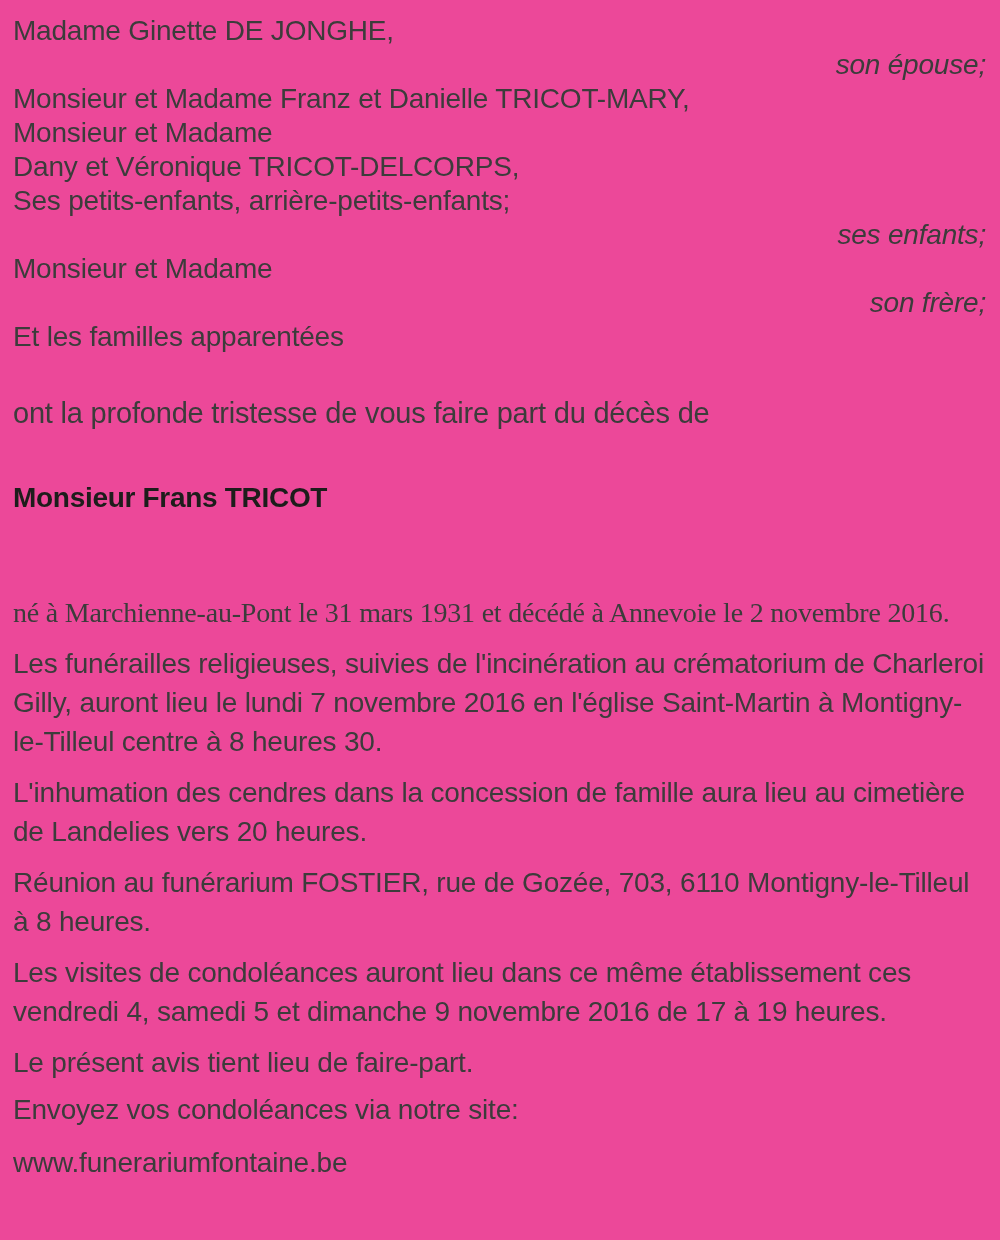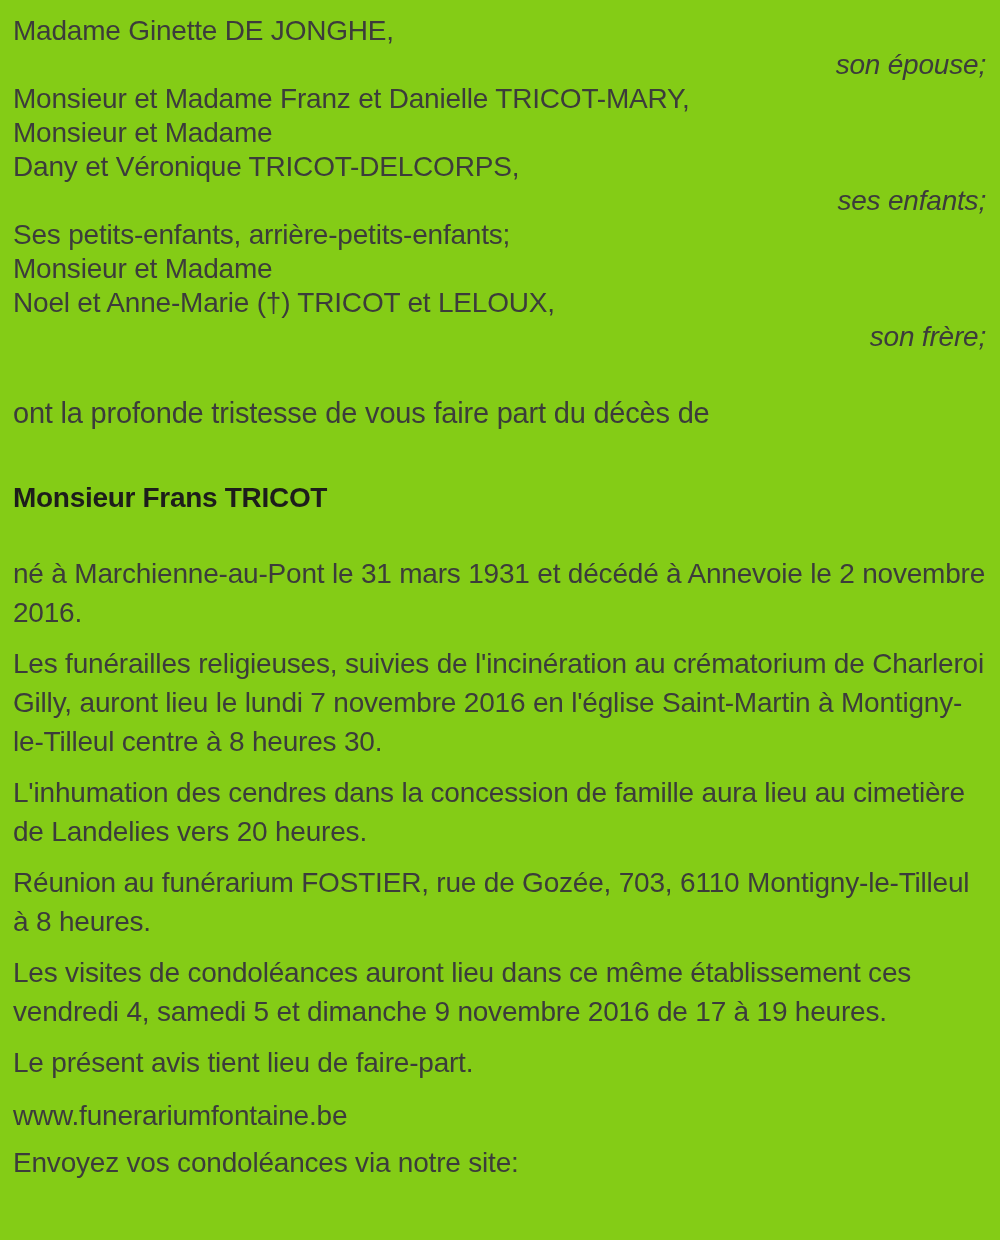"Madame Ginette DE JONGHE," .page { background: #84cc16 -> #ec4899 }
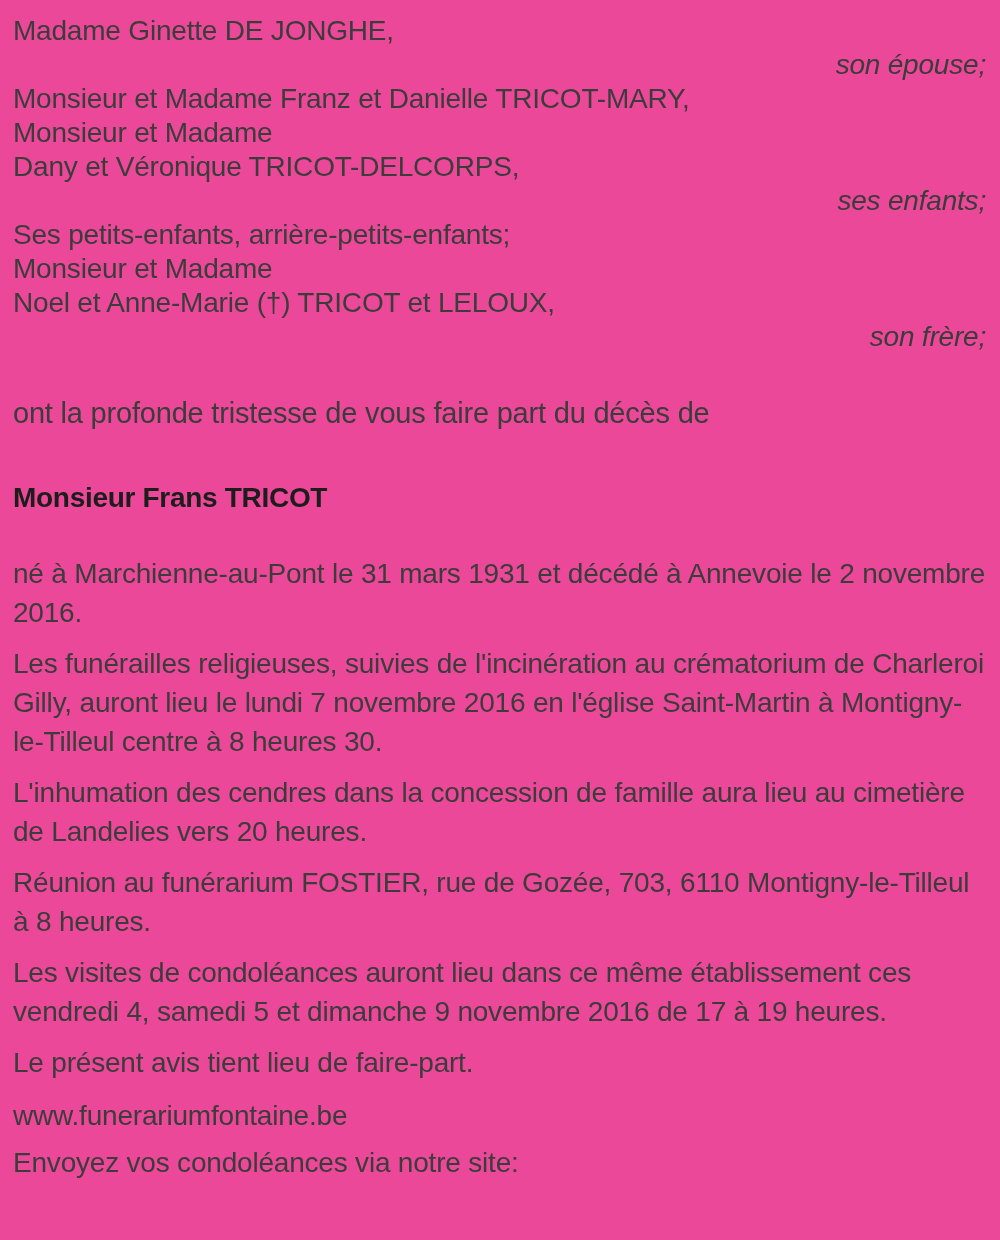"ses enfants;" div.family-line { order: before "Ses petits-enfants," -> after "Ses petits-enfants," }
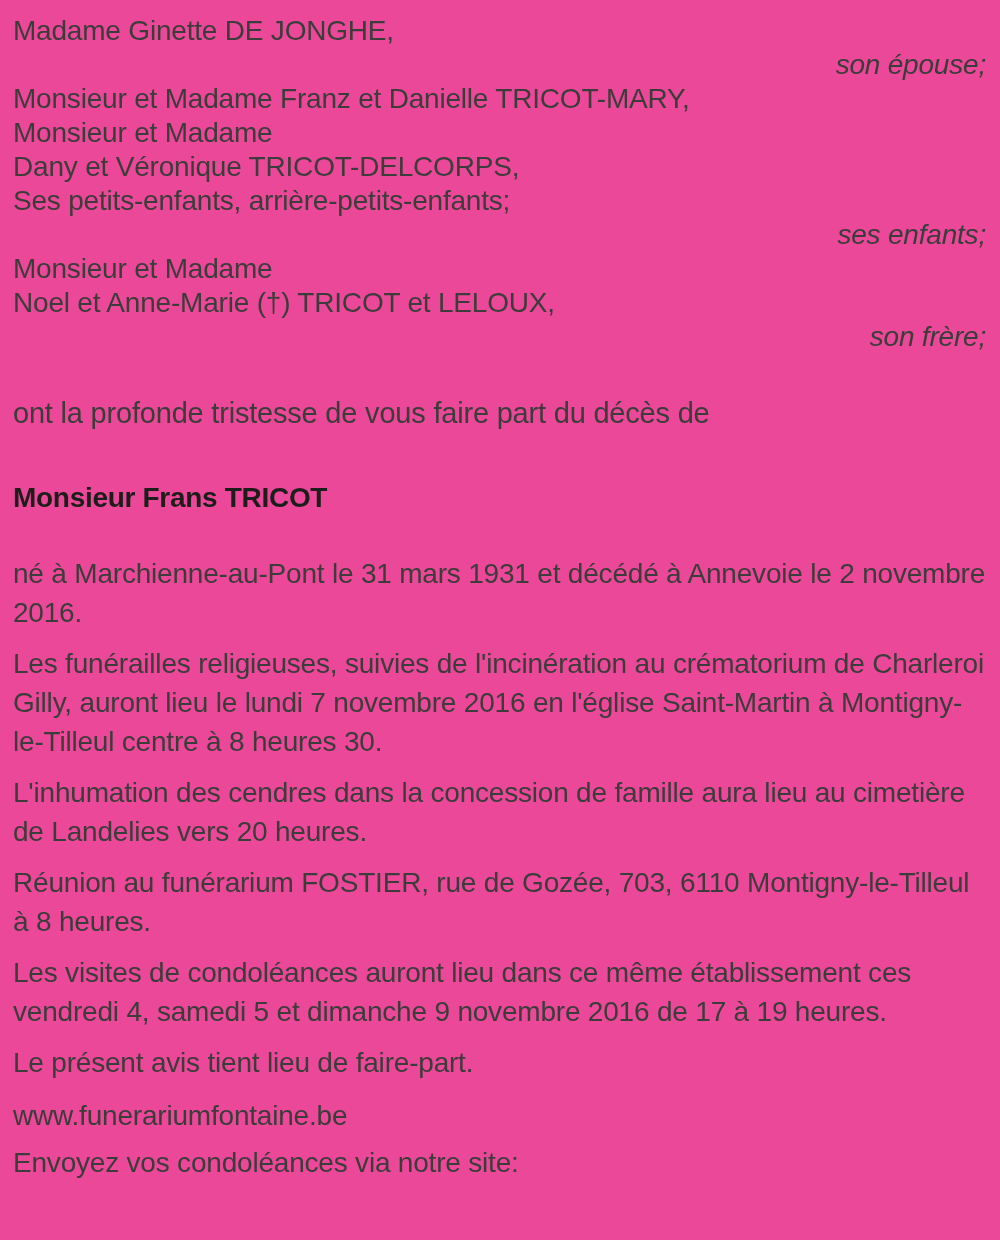"Noel et Anne-Marie (†) TRICOT" div.family-line { html: <div>Noel et Anne-Marie (†) TRICOT et LELOUX,</div> -> none }
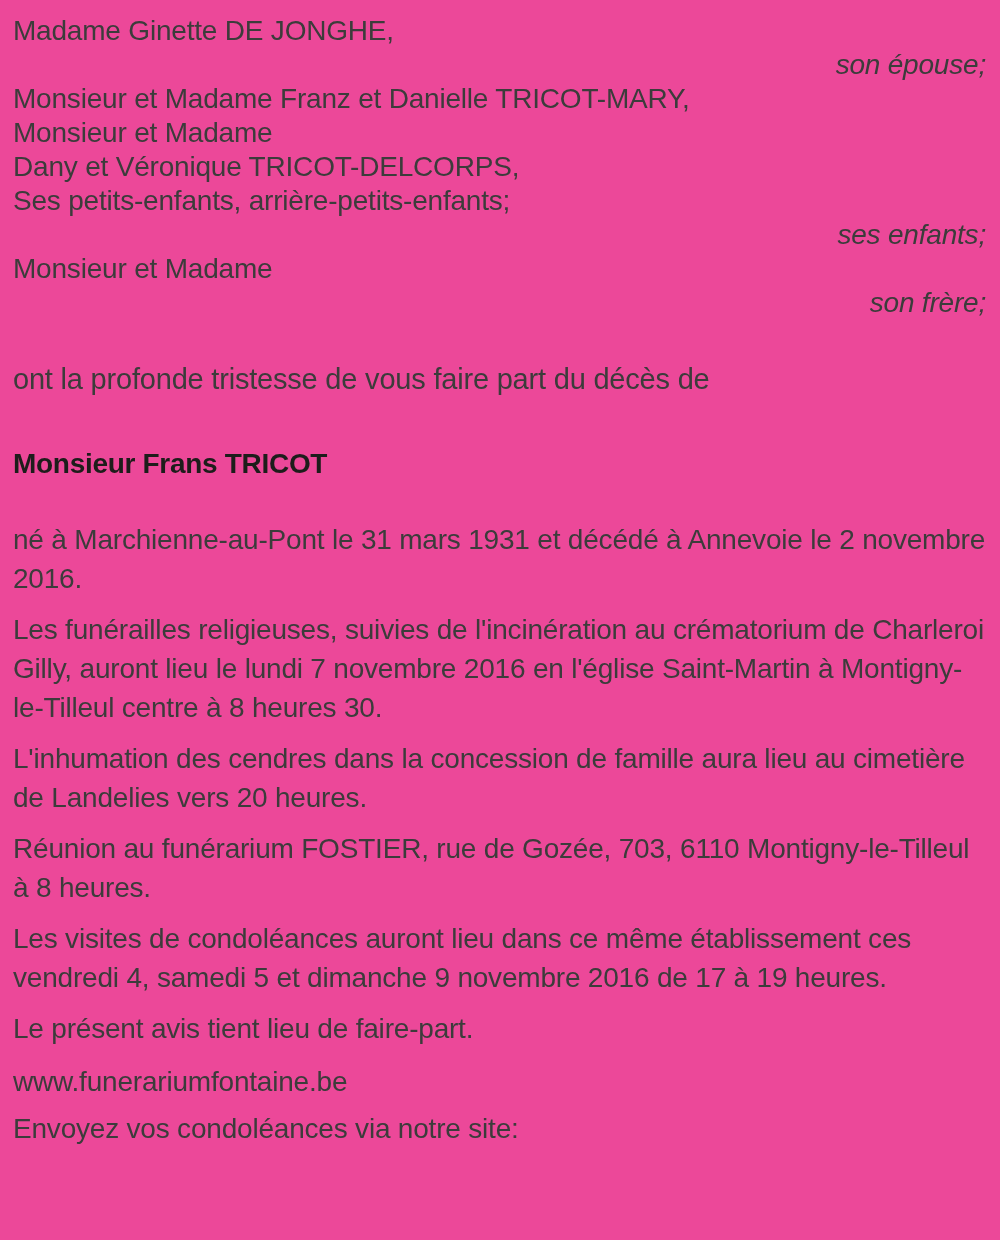"Et les familles apparentées" div.family-line { html: none -> <div>Et les familles apparentées</div> }
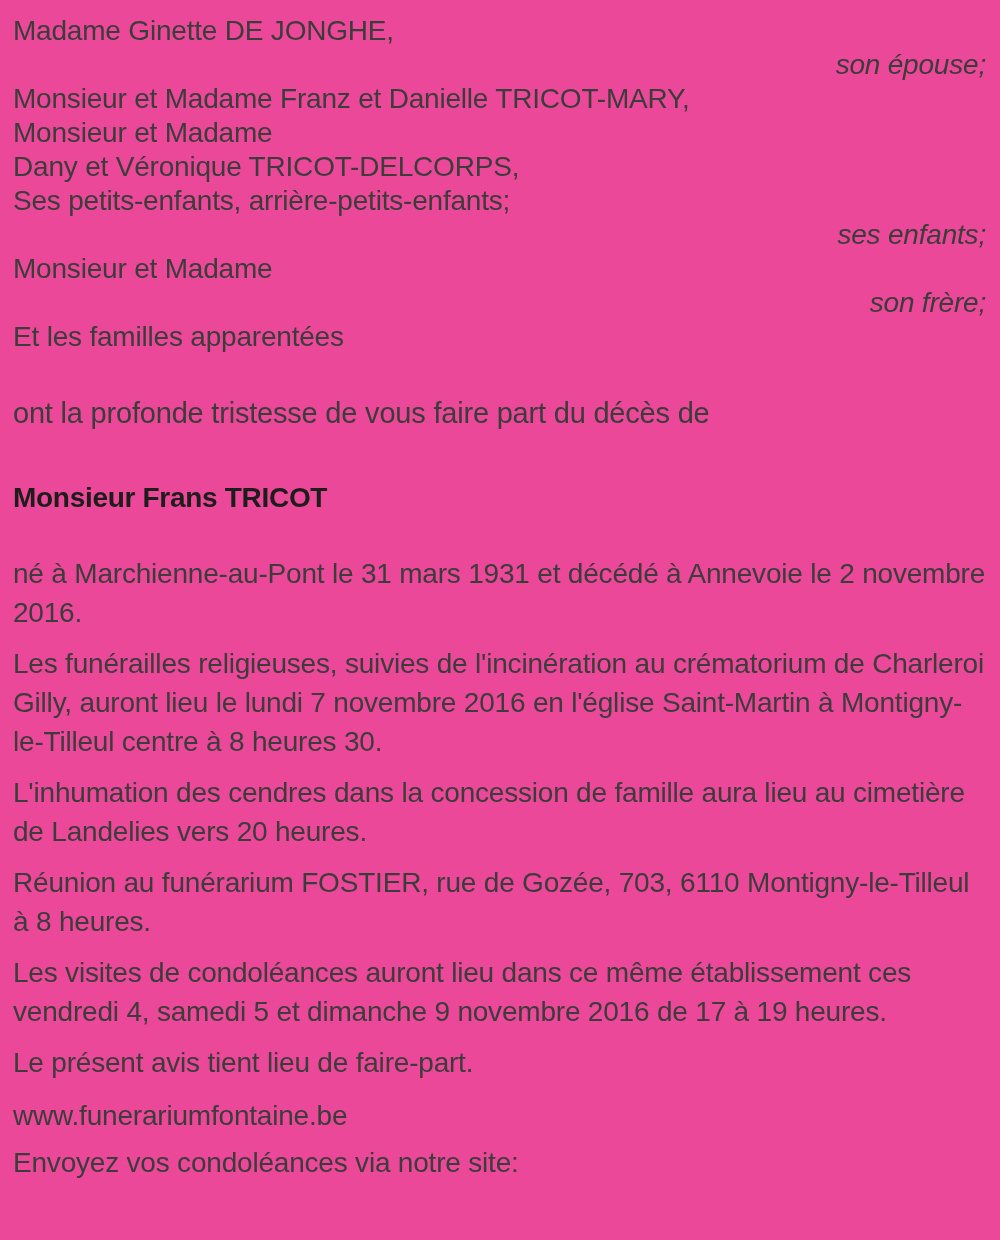"né à Marchienne-au-Pont le 31" p.body-par.first-after-heading { font-family: none -> Liberation Serif, serif; margin-top: 29px -> 68px }
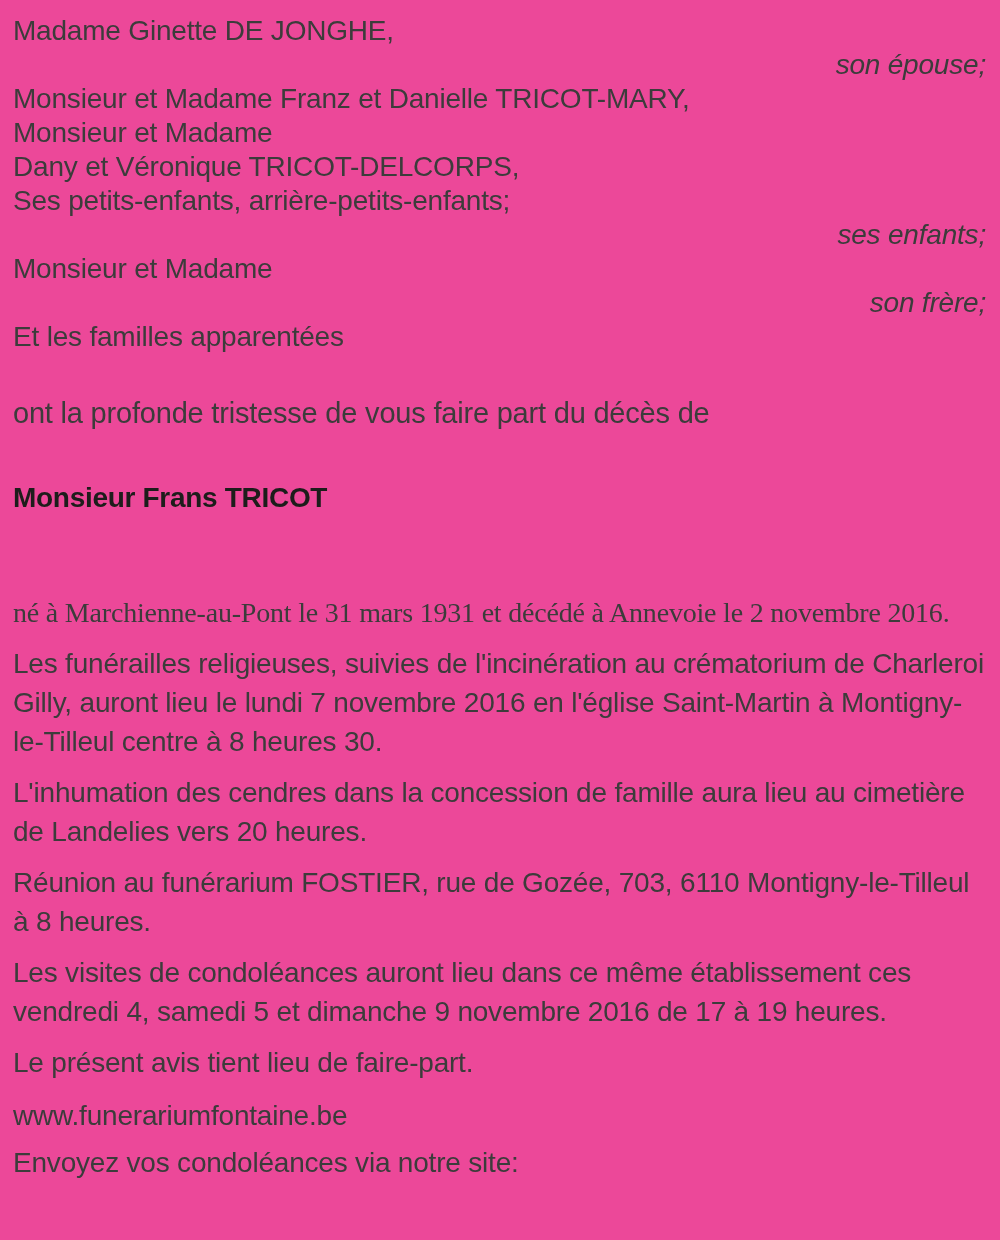"www.funerariumfontaine.be" p.body-par { order: before "Envoyez vos condoléances via notre" -> after "Envoyez vos condoléances via notre" }
